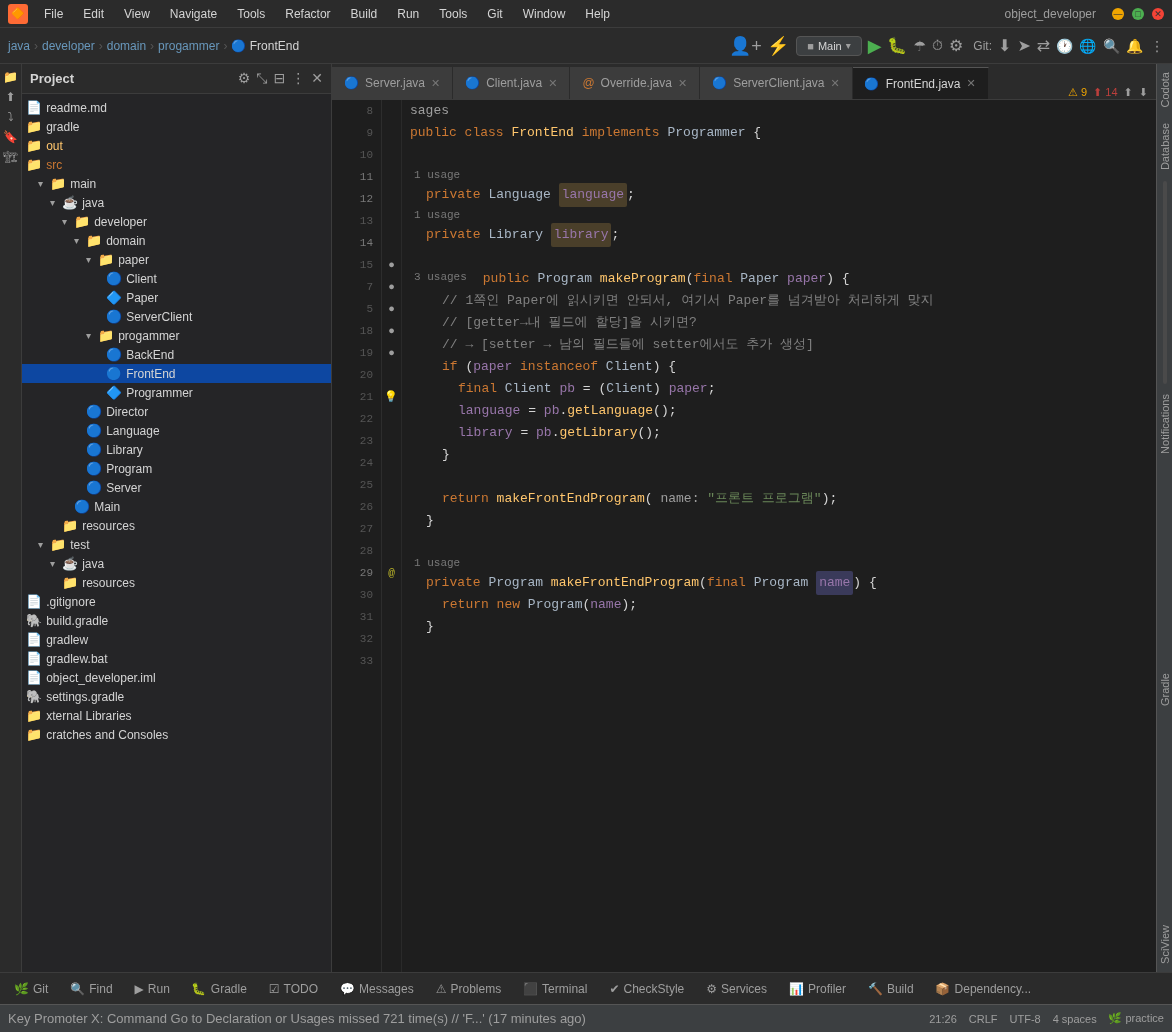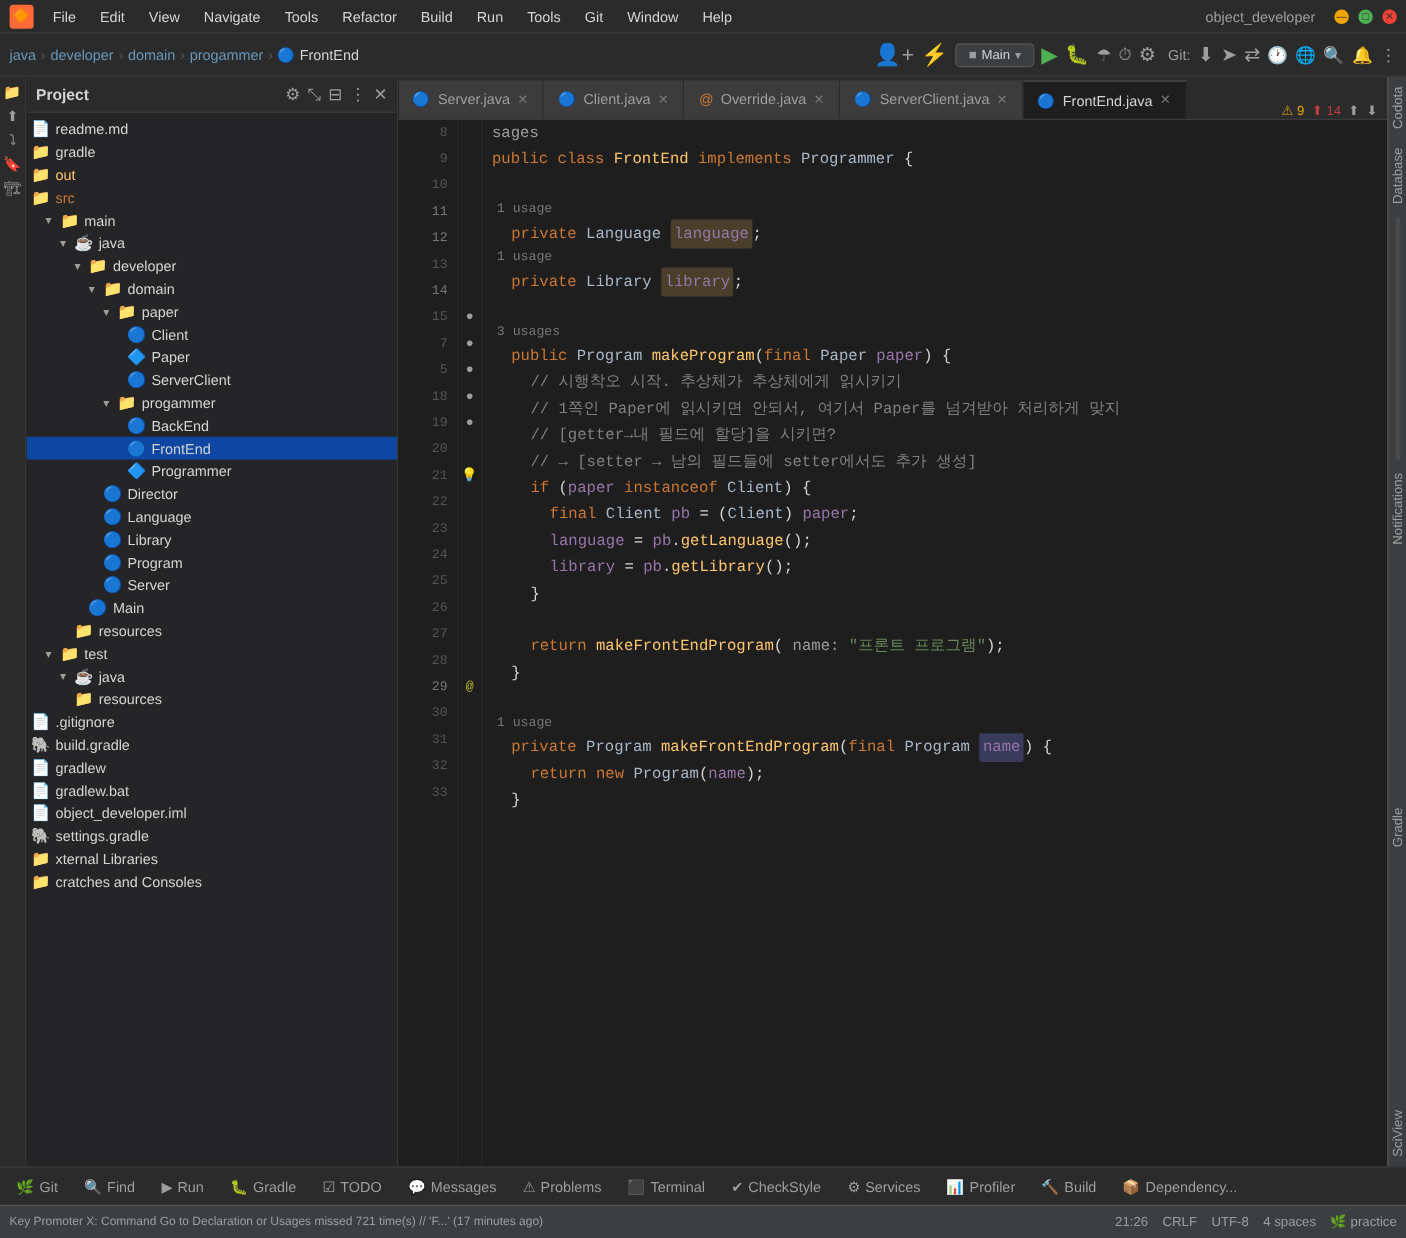"3 usages" div { flex-direction: column -> row }
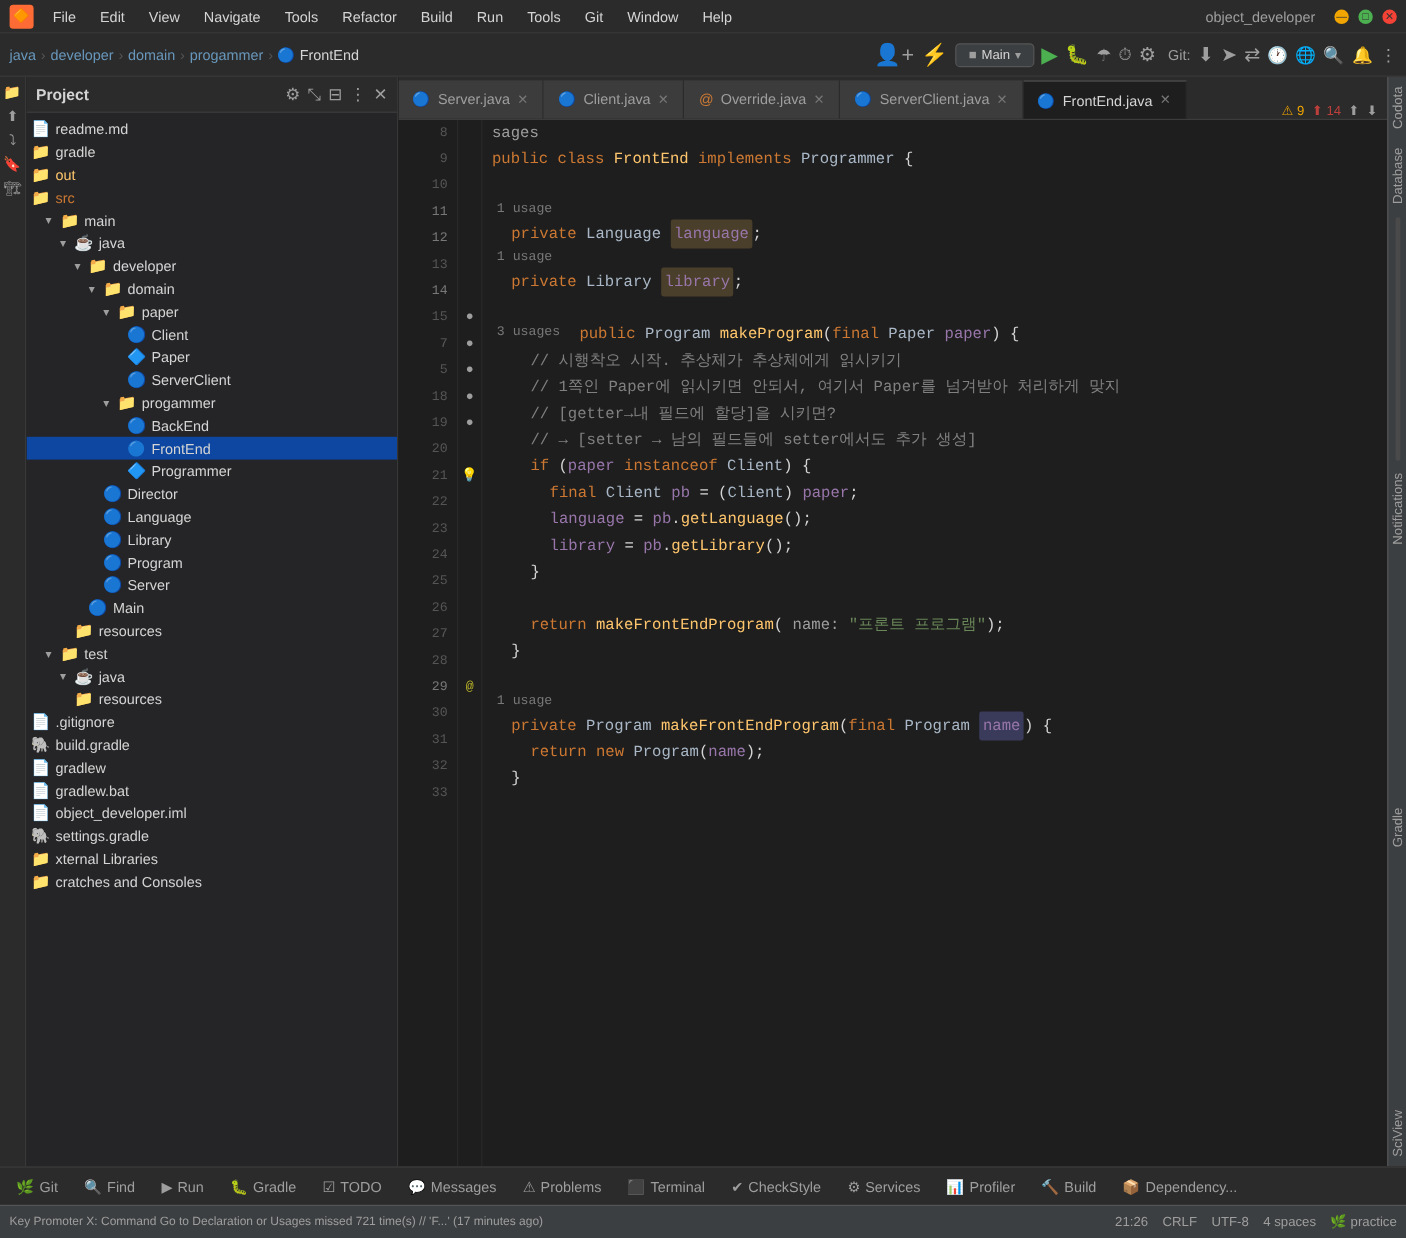"// 시행착오 시작. 추상체가 추상체에게" div.code-line { html: <div> <span></span> <span>// 시행착오 시작. 추상체가 추상체에게 읽시키기</span> </div> -> none }
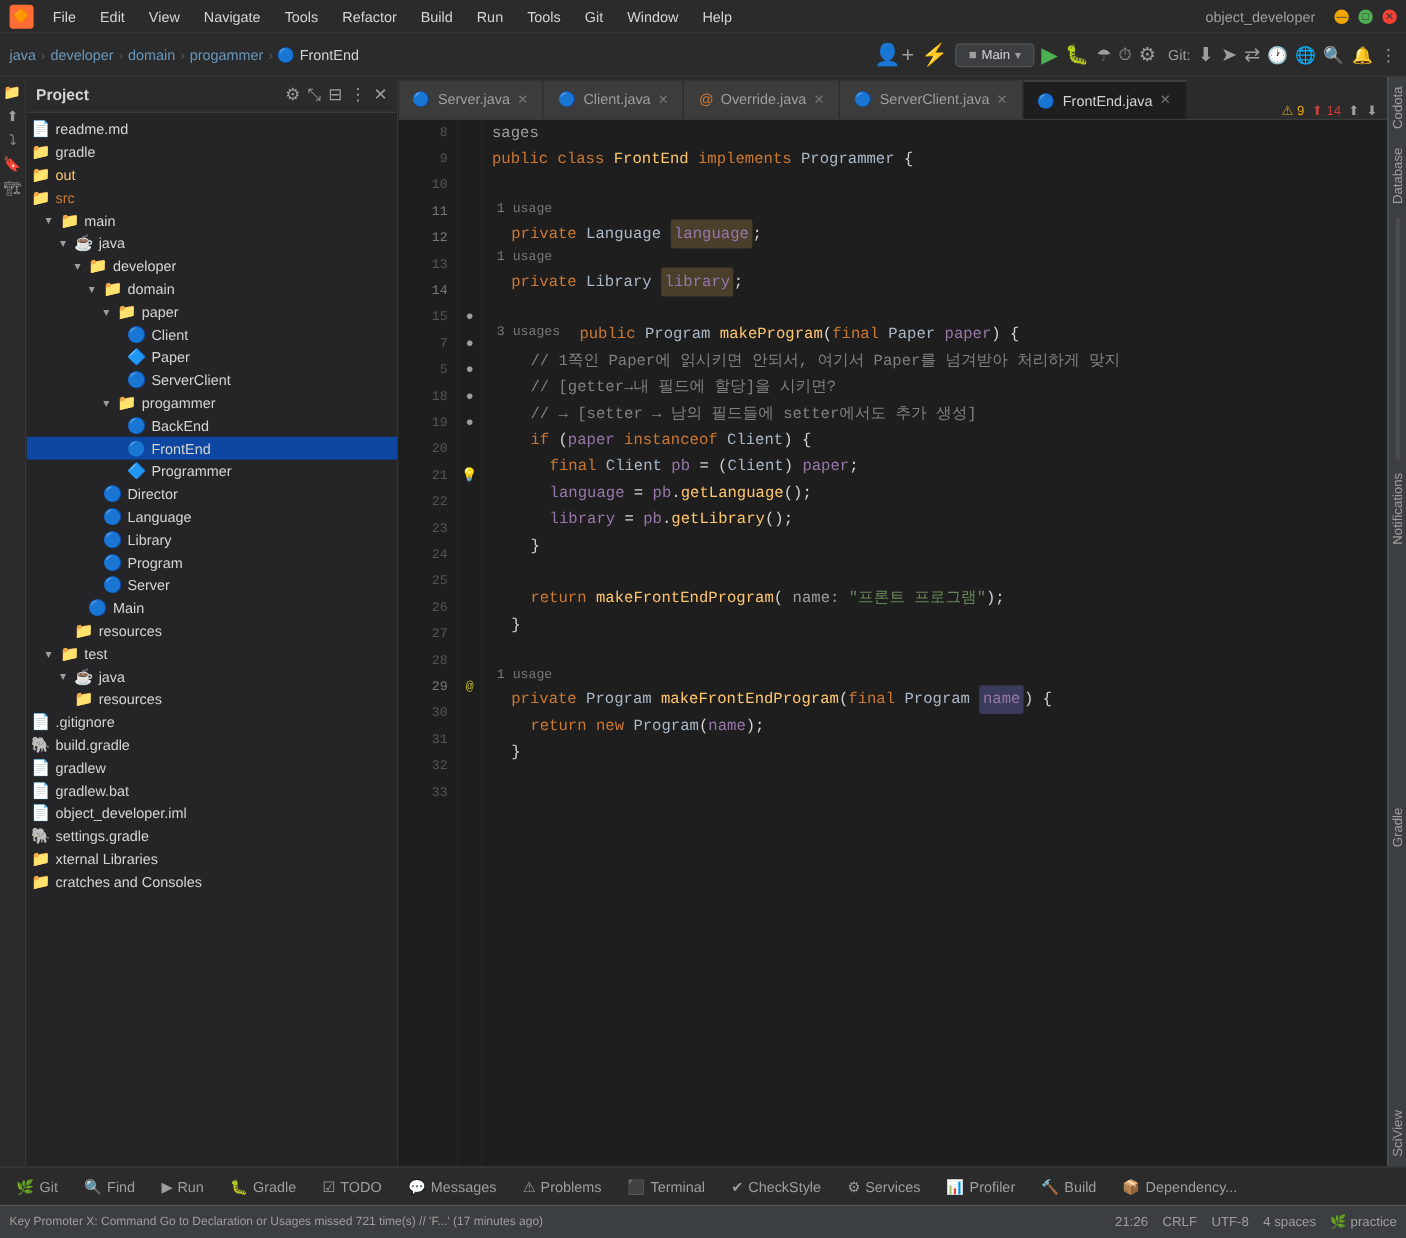"Key Promoter X: Command Go" span { font-size: 10px -> 13px }
